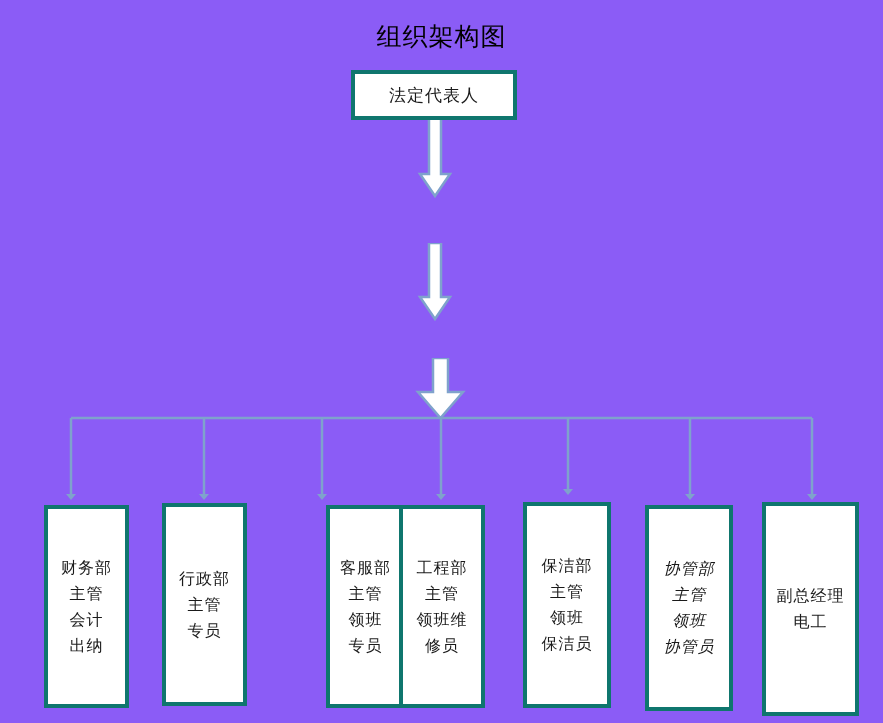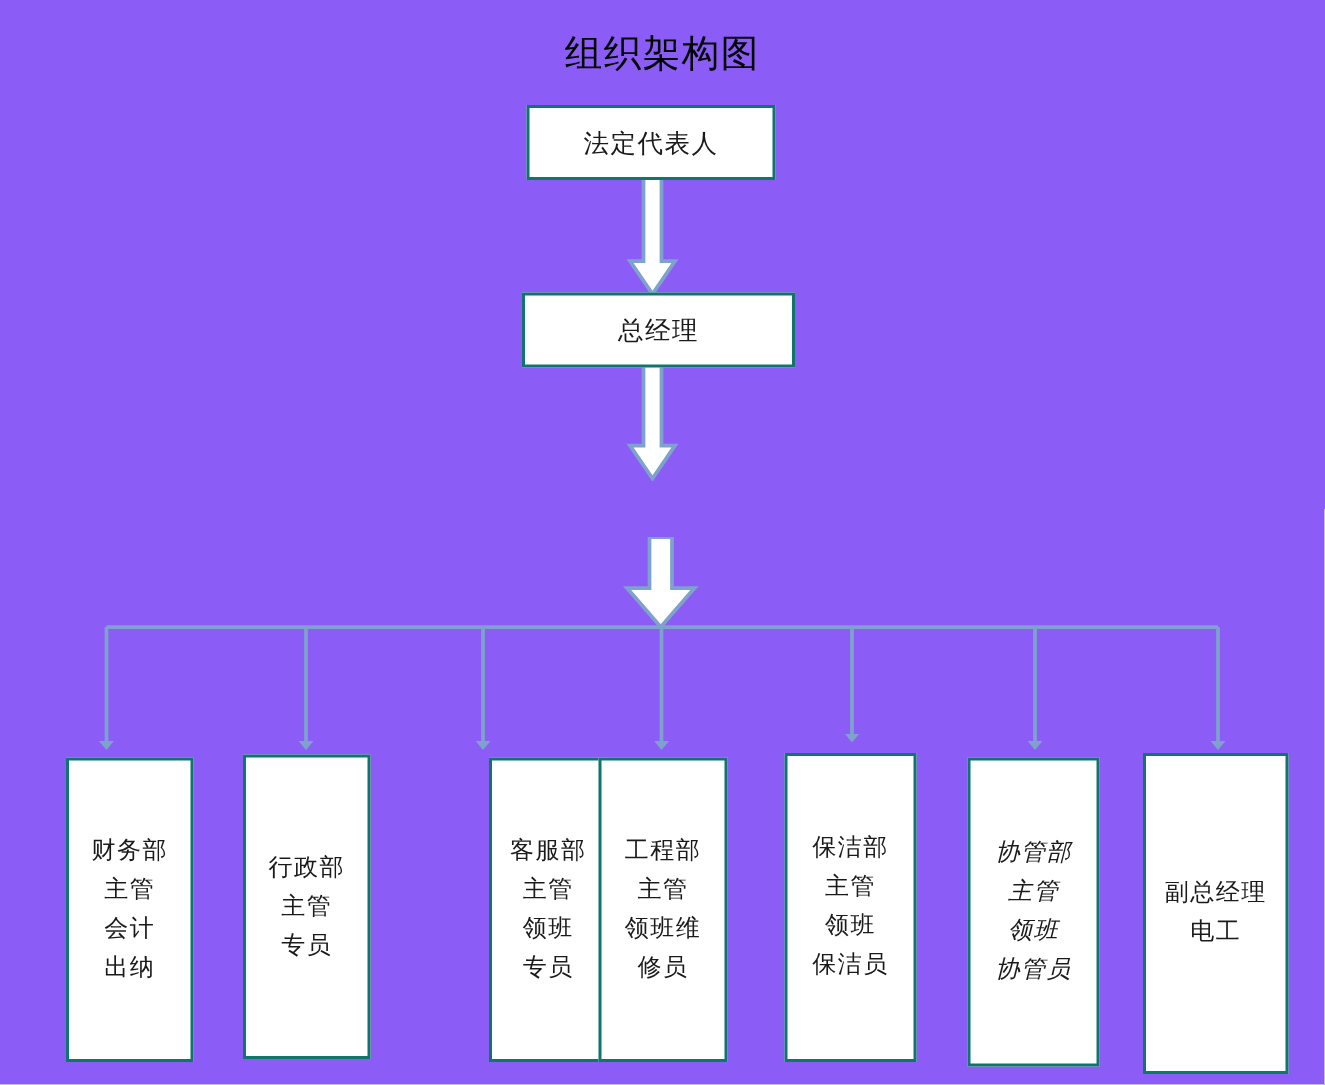"法定代表人" .node-box { border: 2px solid #0f766e -> 4px solid #0f766e }
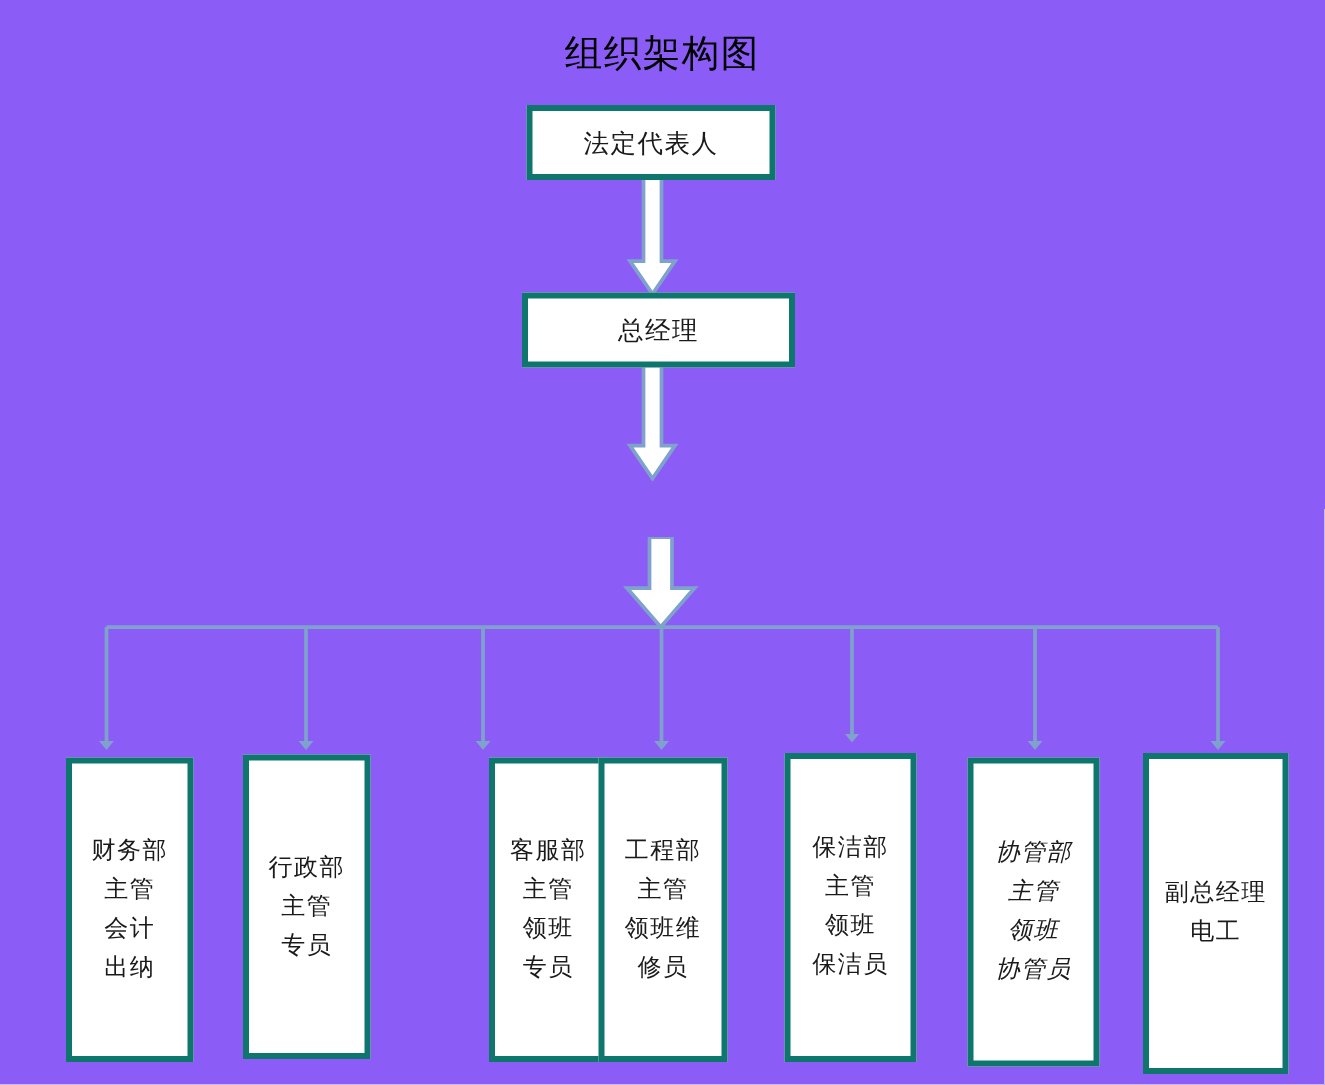"总经理" div.node-box { html: <div> <span>总经理</span> </div> -> none }
